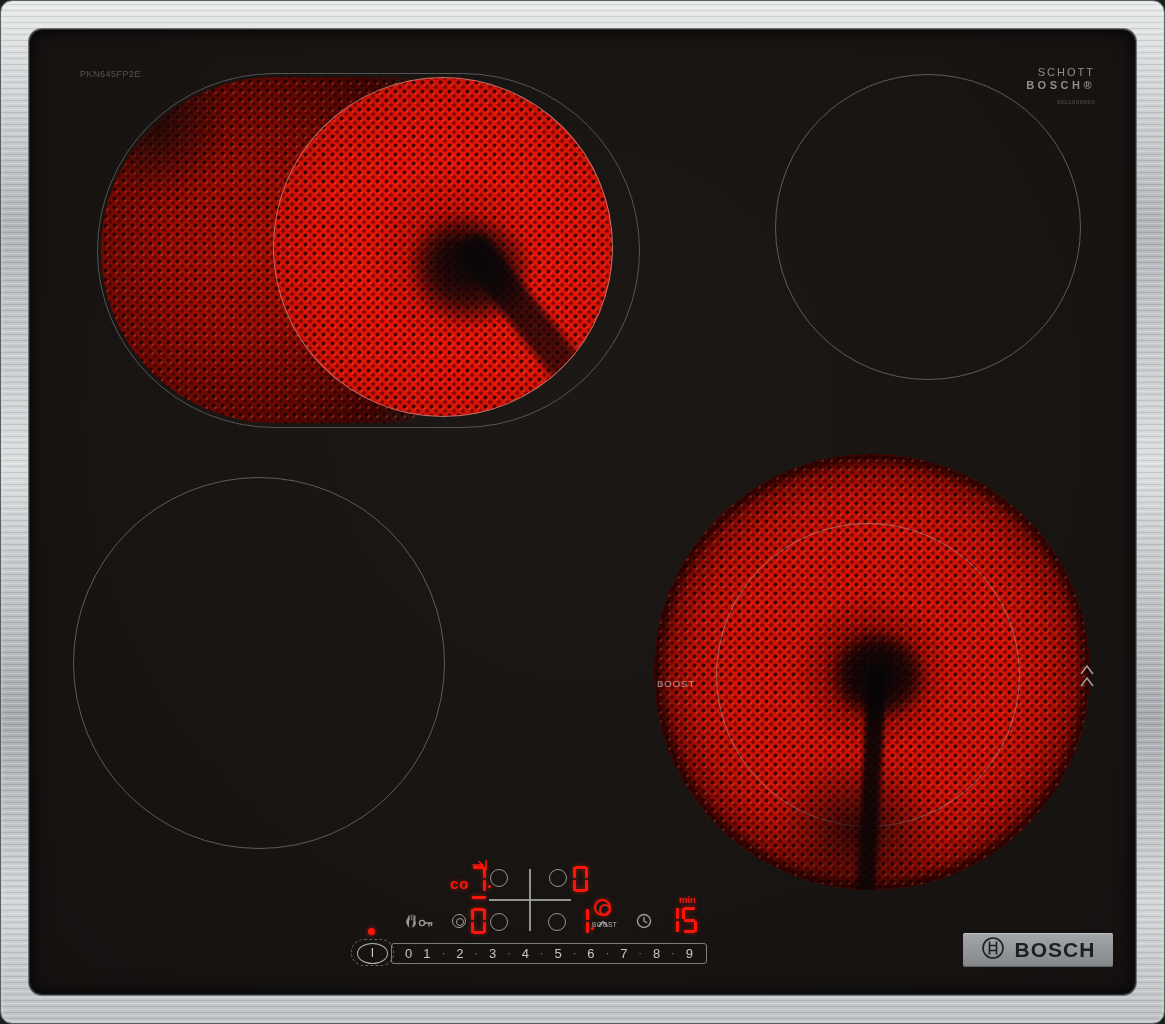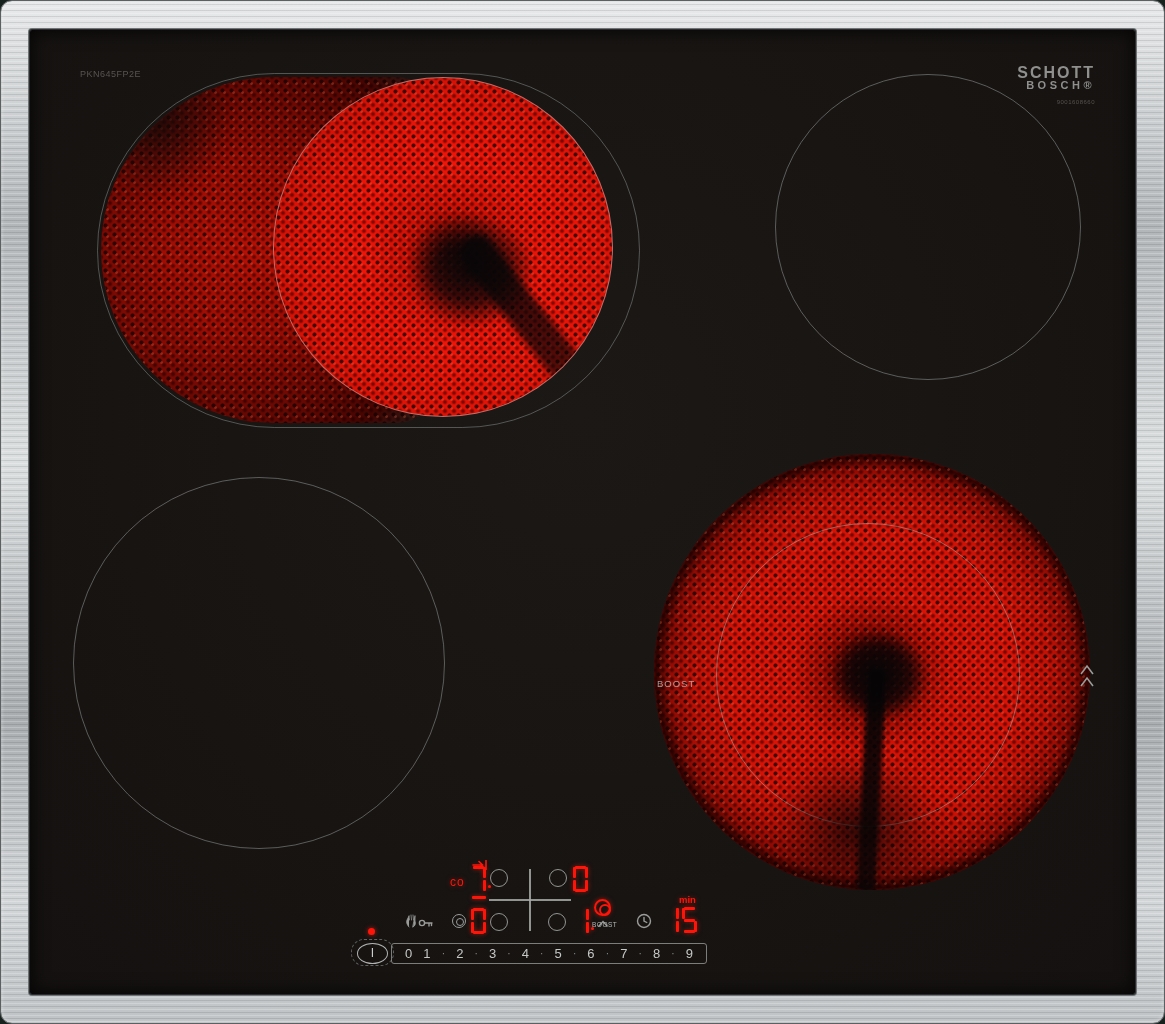"PKN645FP2E" .glass { border-radius: 2px -> 12px }
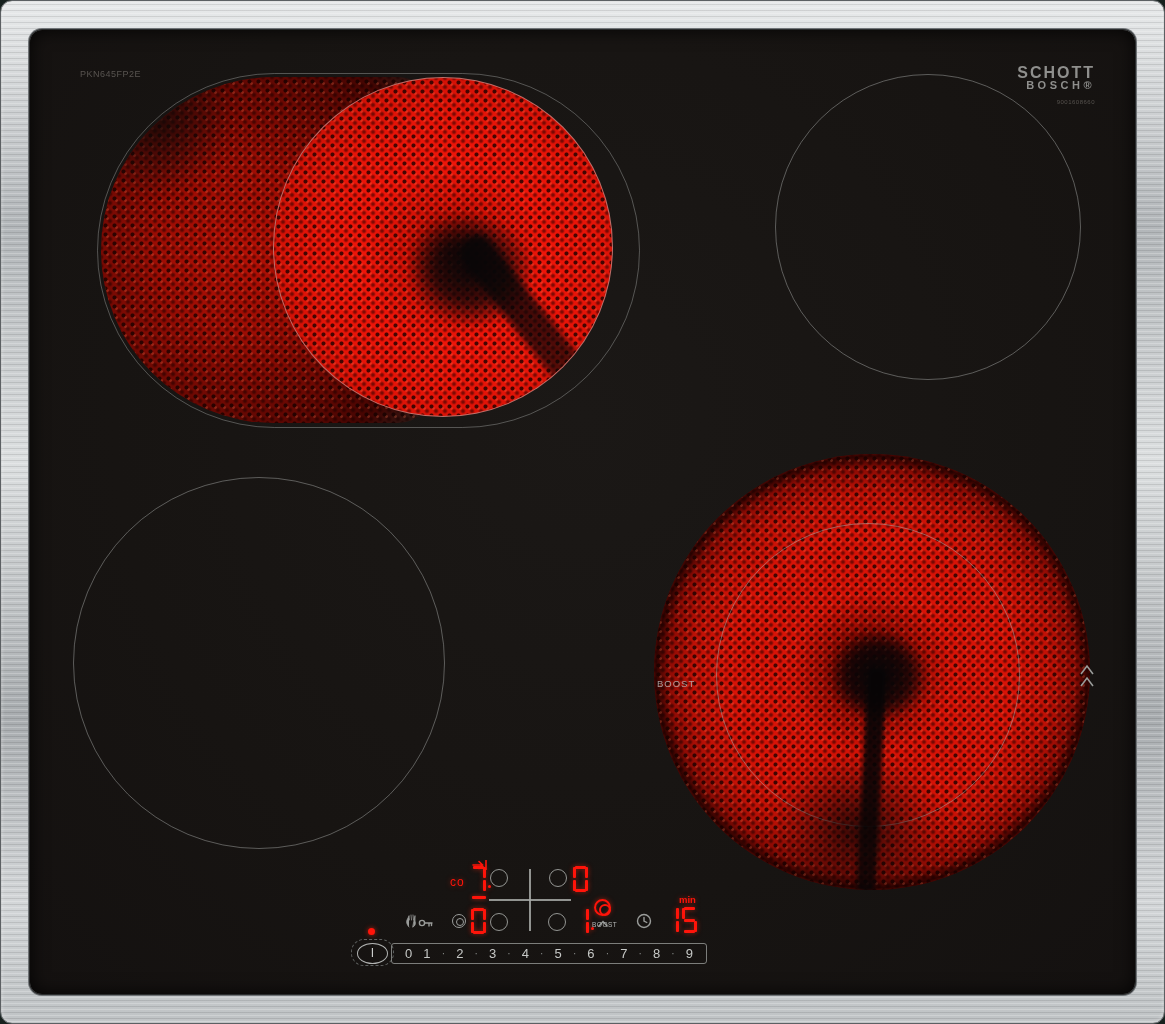"SCHOTT" .schott .l1 { font-size: 16px -> 11px; font-weight: bold -> normal }
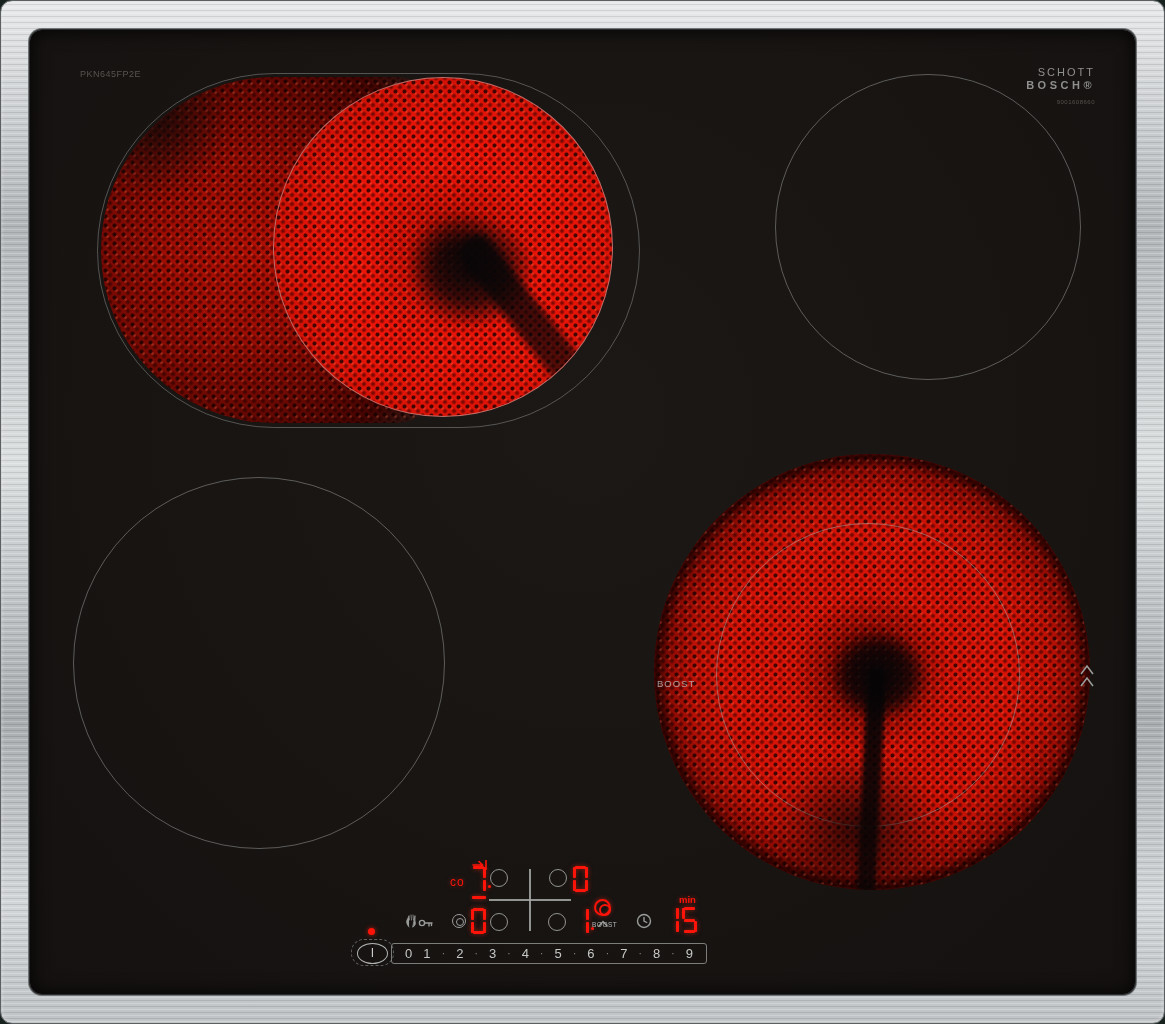"co" .co-ind { font-size: 12px -> 15px; font-weight: normal -> bold }
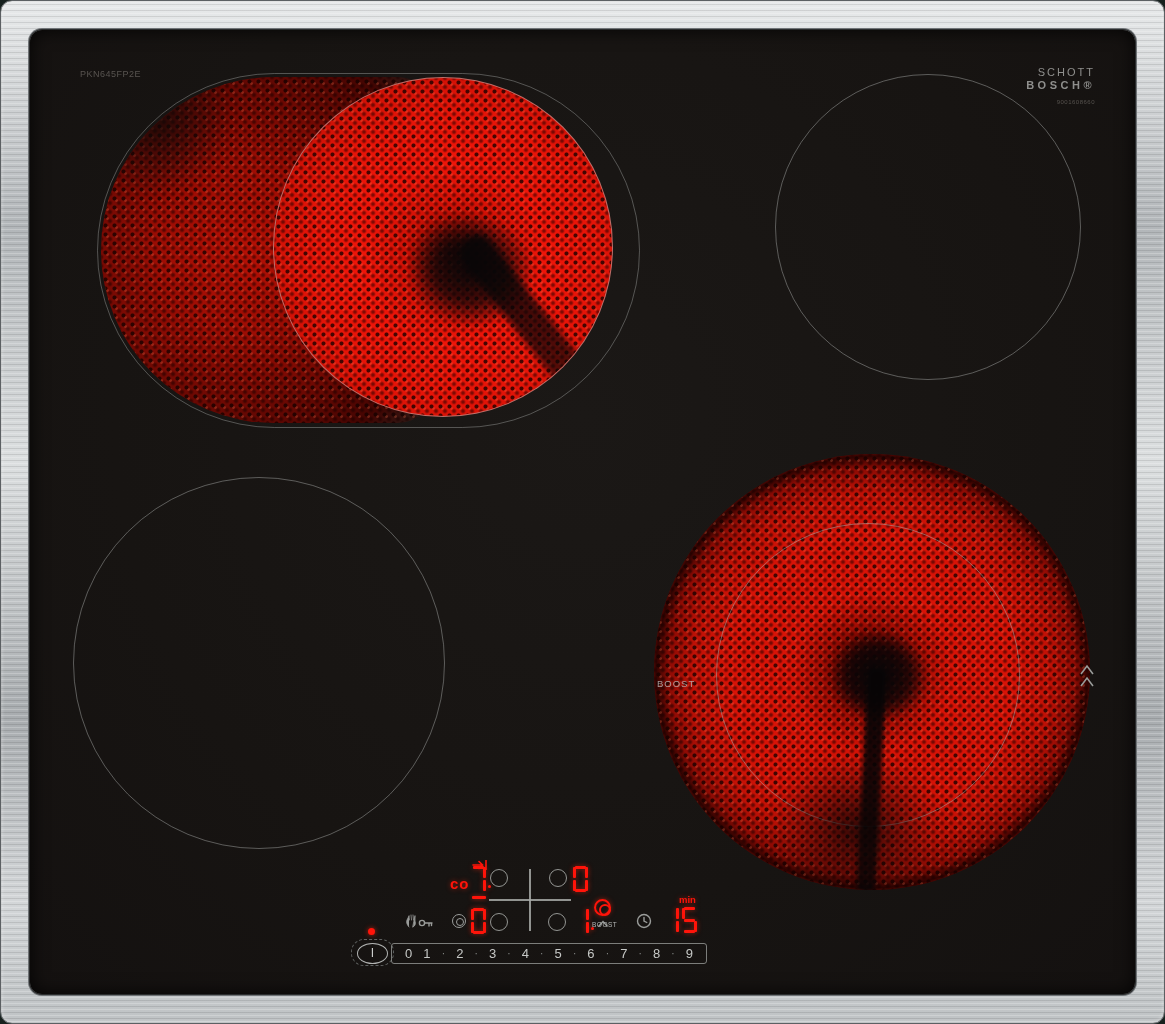"BOSCH" div.bosch-plate { html: none -> <div> <span> <svg> <g> <circle></circle> <path></path> </g> </svg> </span> <span>BOSCH</span> </div> }
